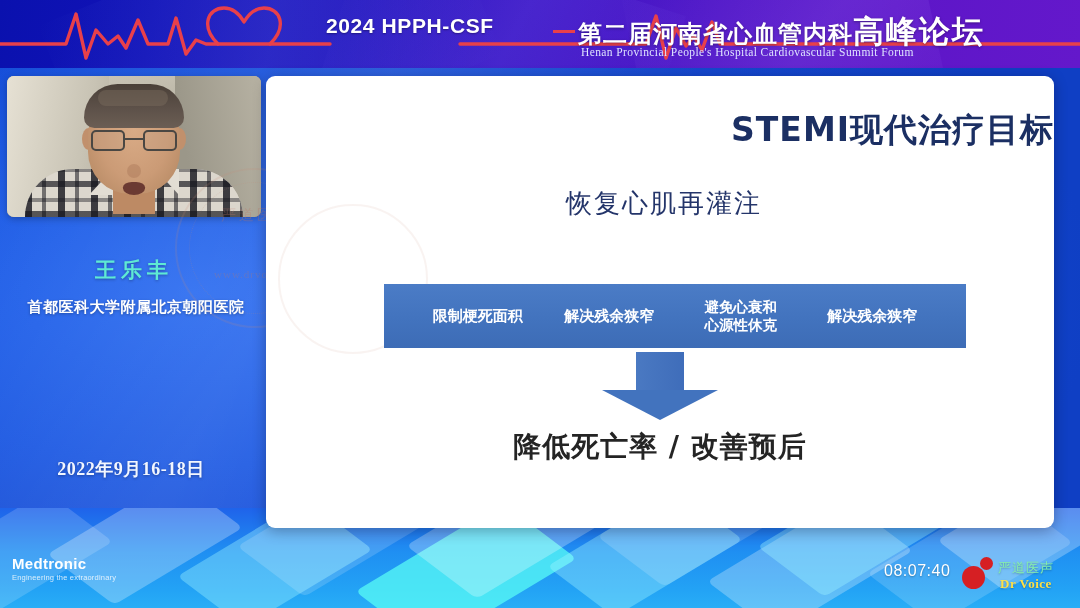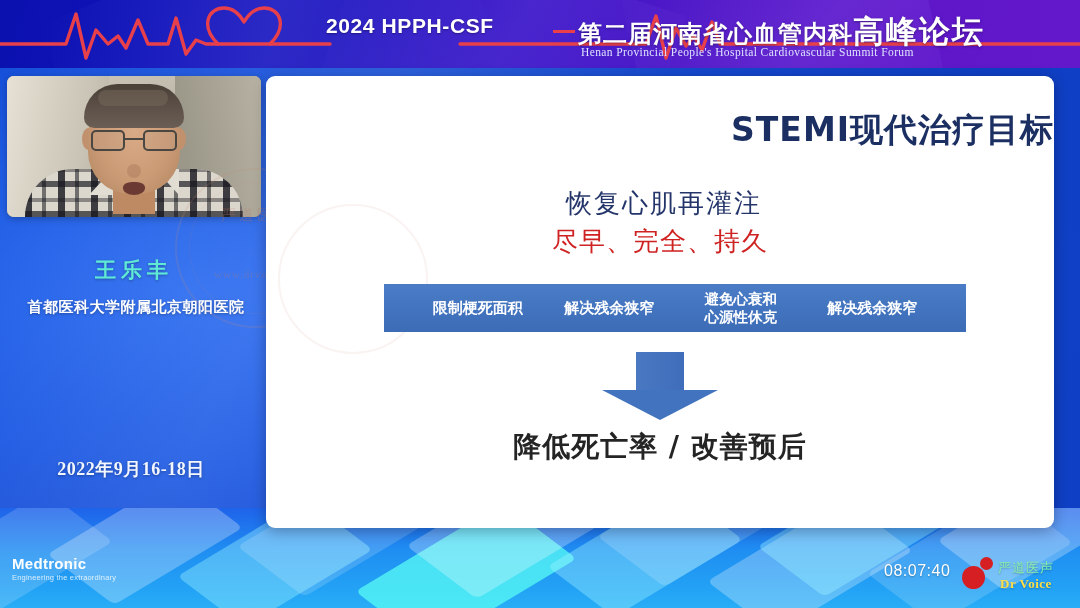"尽早、完全、持久" div.slide-sub2 { html: <div>尽早、完全、持久</div> -> none }
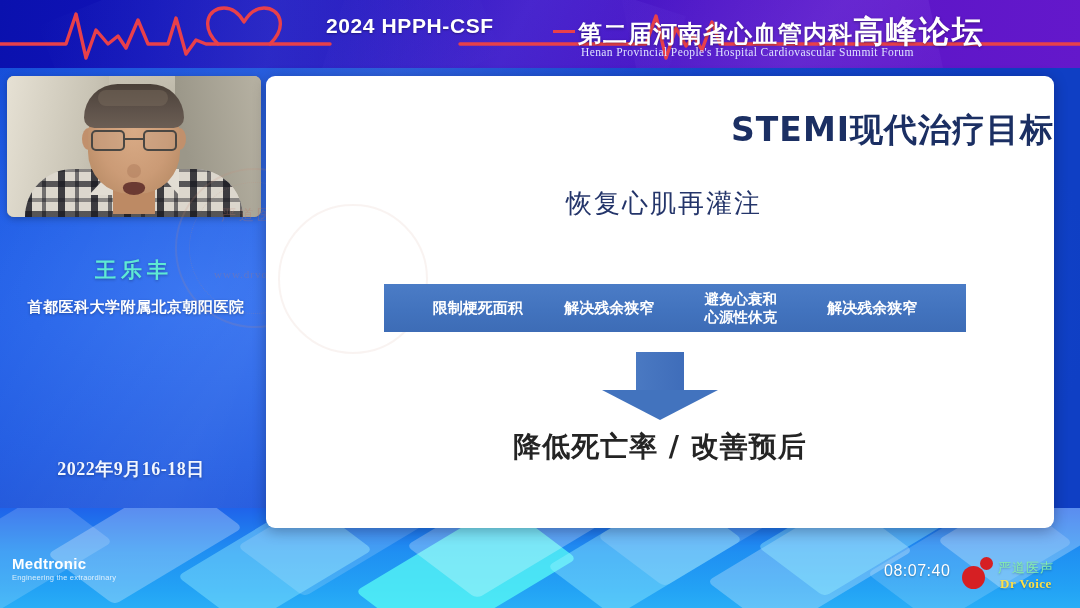"限制梗死面积" .goal-bar { height: 48px -> 64px }
